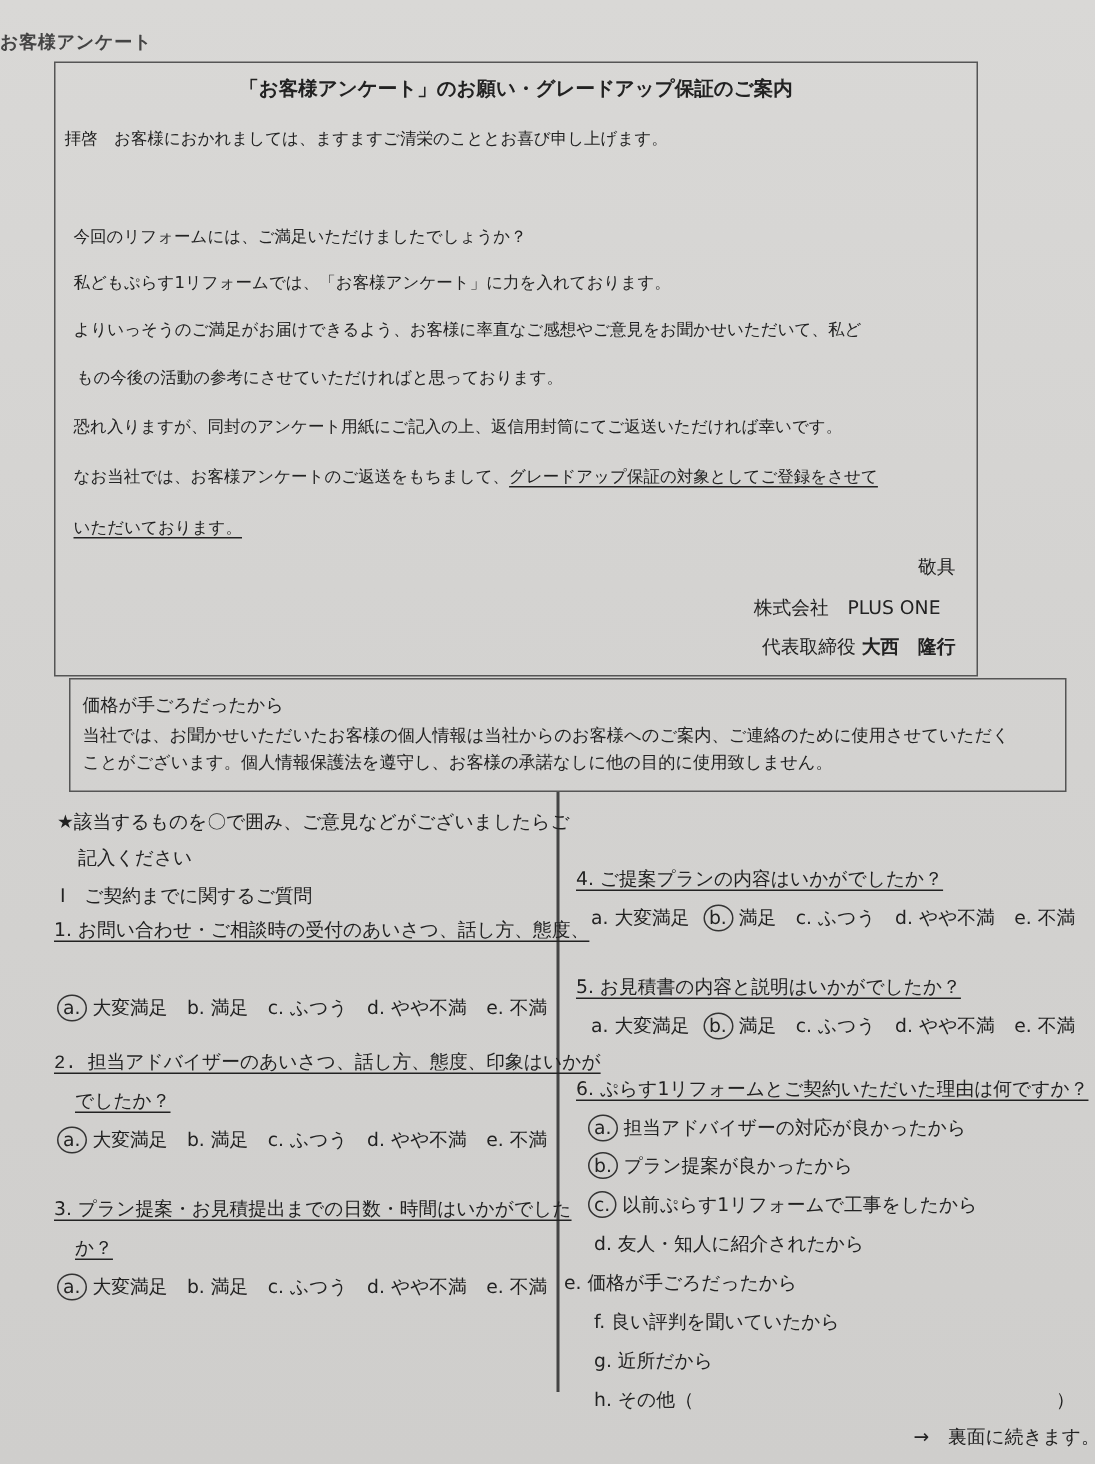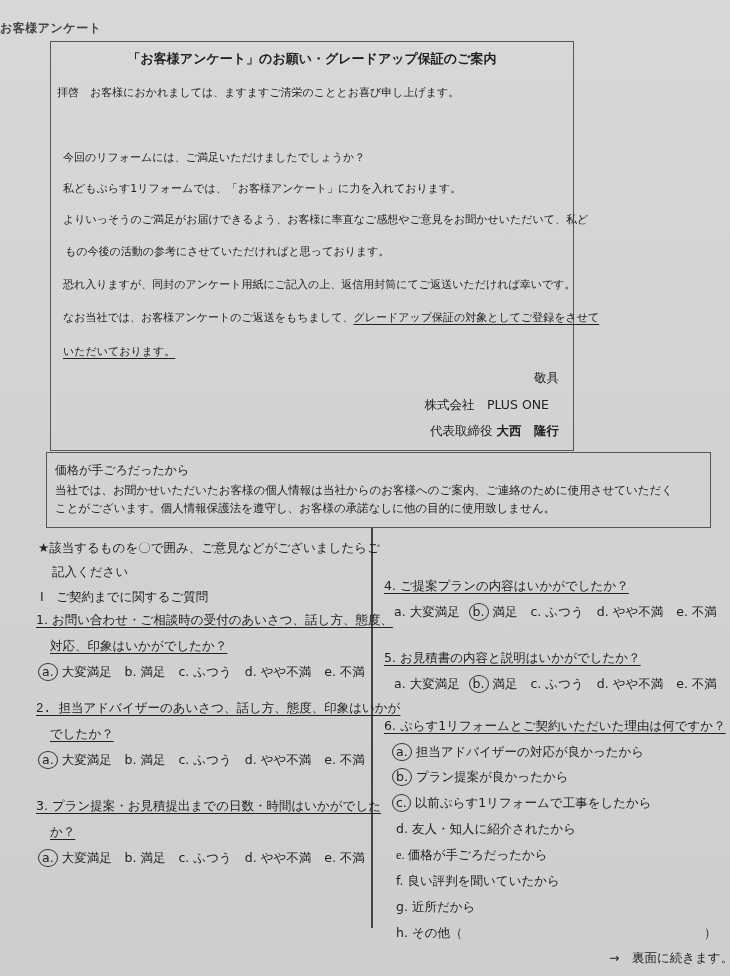"「お客様アンケート」のお願い・グレードアップ保証のご案内" .main-box { left: 50px -> 36px; width: 524px -> 616px }
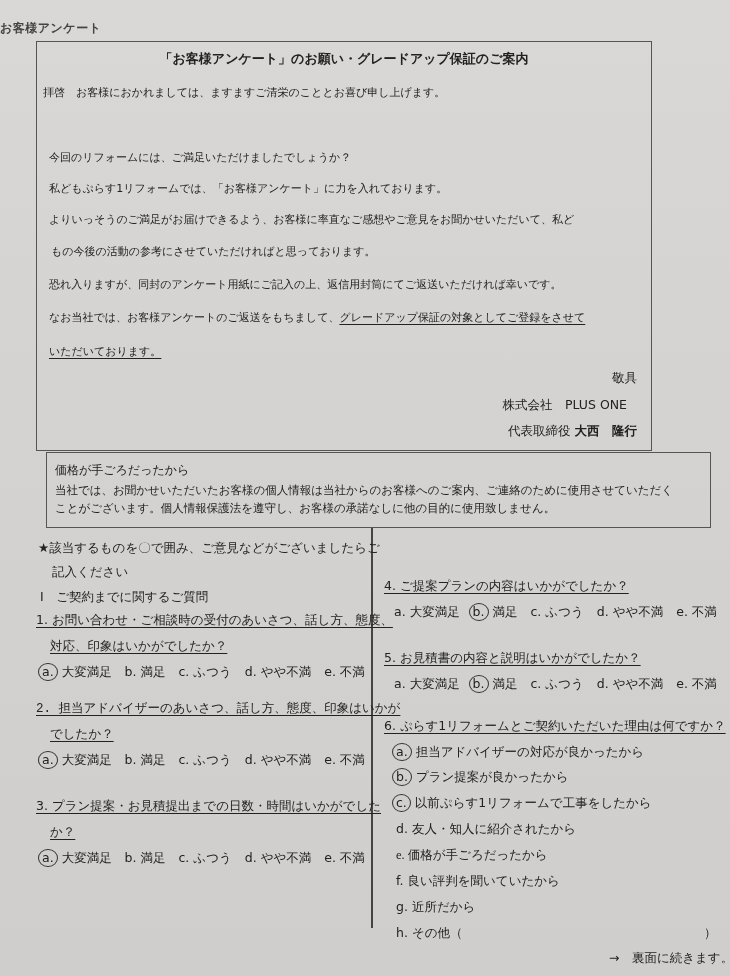"対応、印象はいかがでしたか？" div.q-text { html: <div>対応、印象はいかがでしたか？</div> -> none }
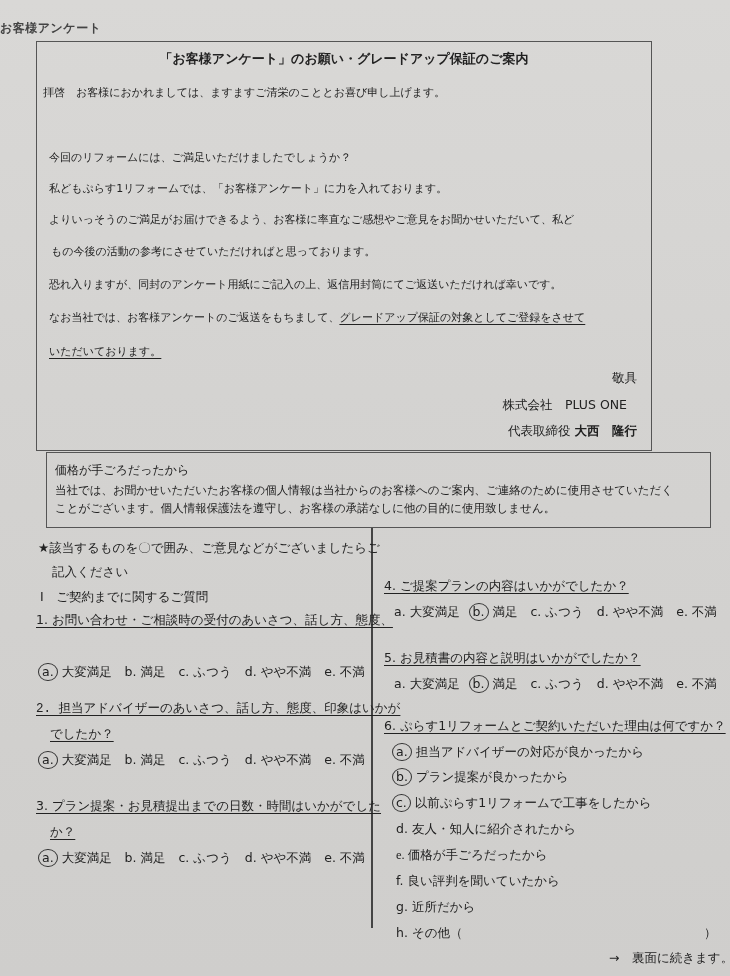"e. 価格が手ごろだったから" div.reason { font-family: Liberation Serif, serif -> none; left: 396px -> 376px }
